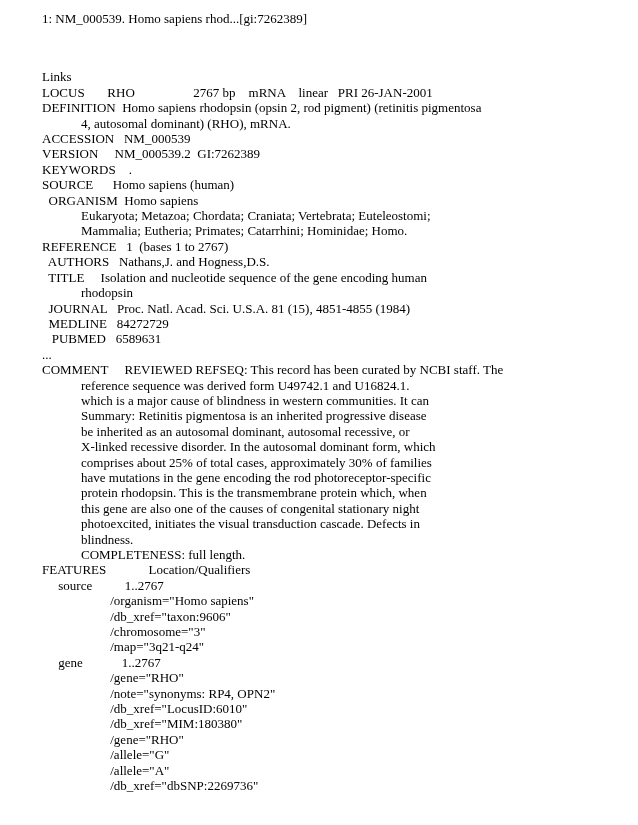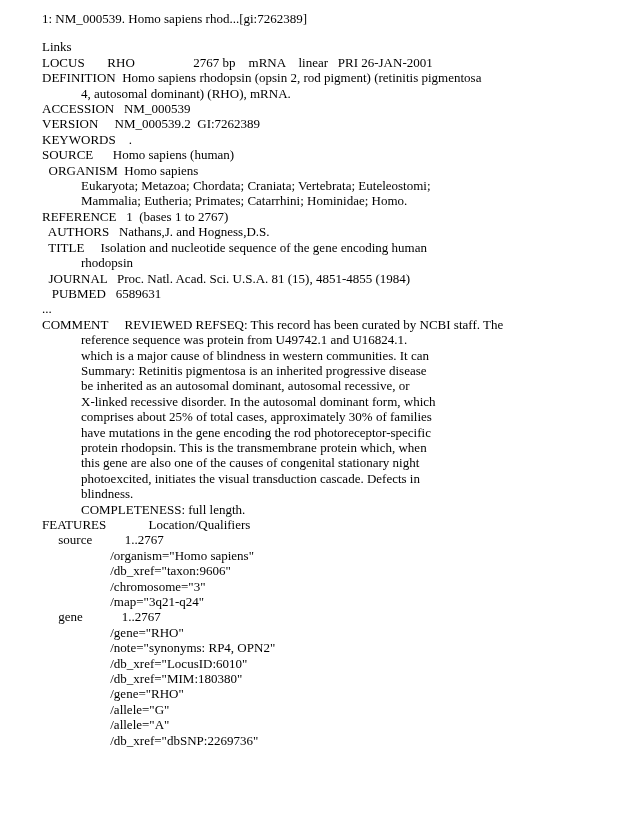"Links" .flatfile { margin-top: 13px -> 43px }
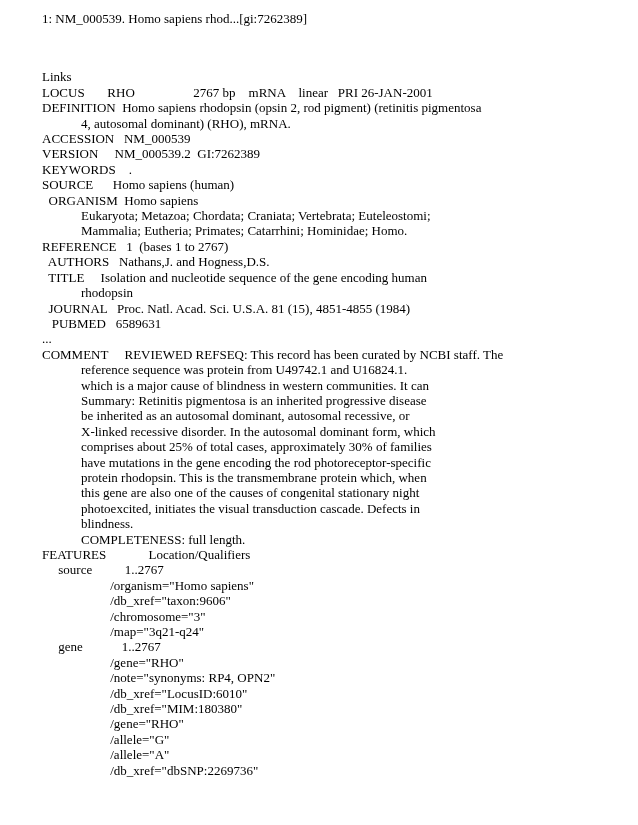"MEDLINE 84272729" div.line { html: none -> <div> MEDLINE 84272729</div> }
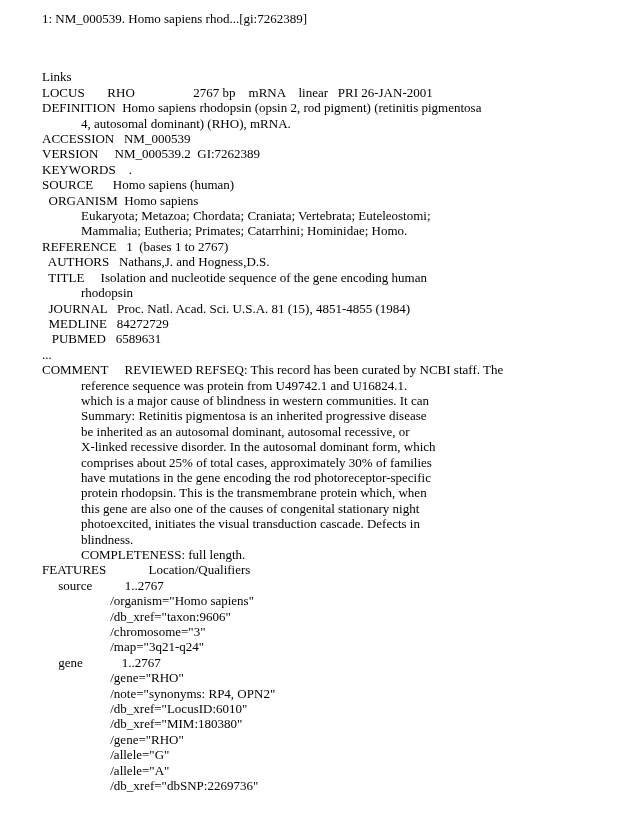"reference sequence was protein from" div.line { text: protein from -> derived form }
